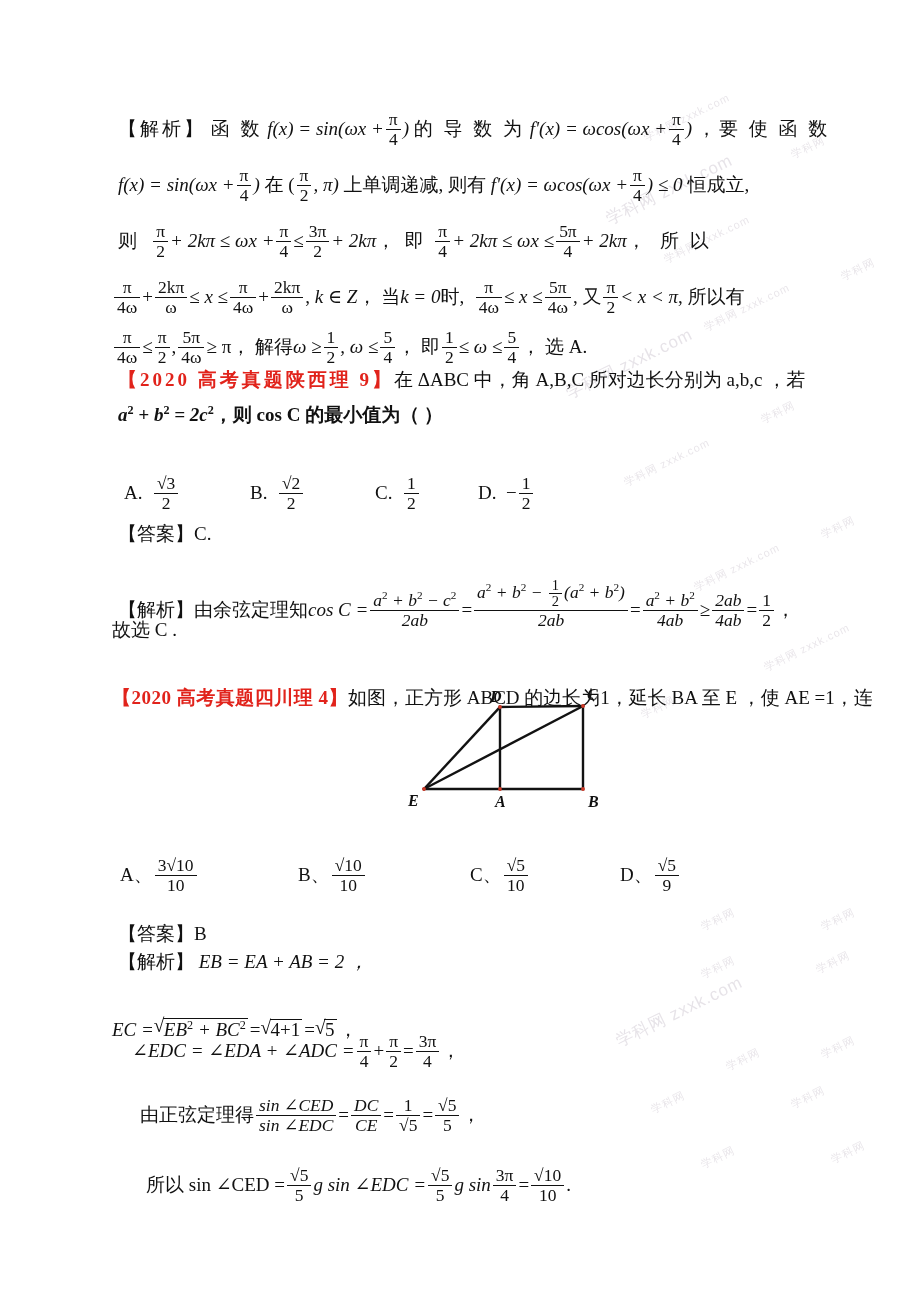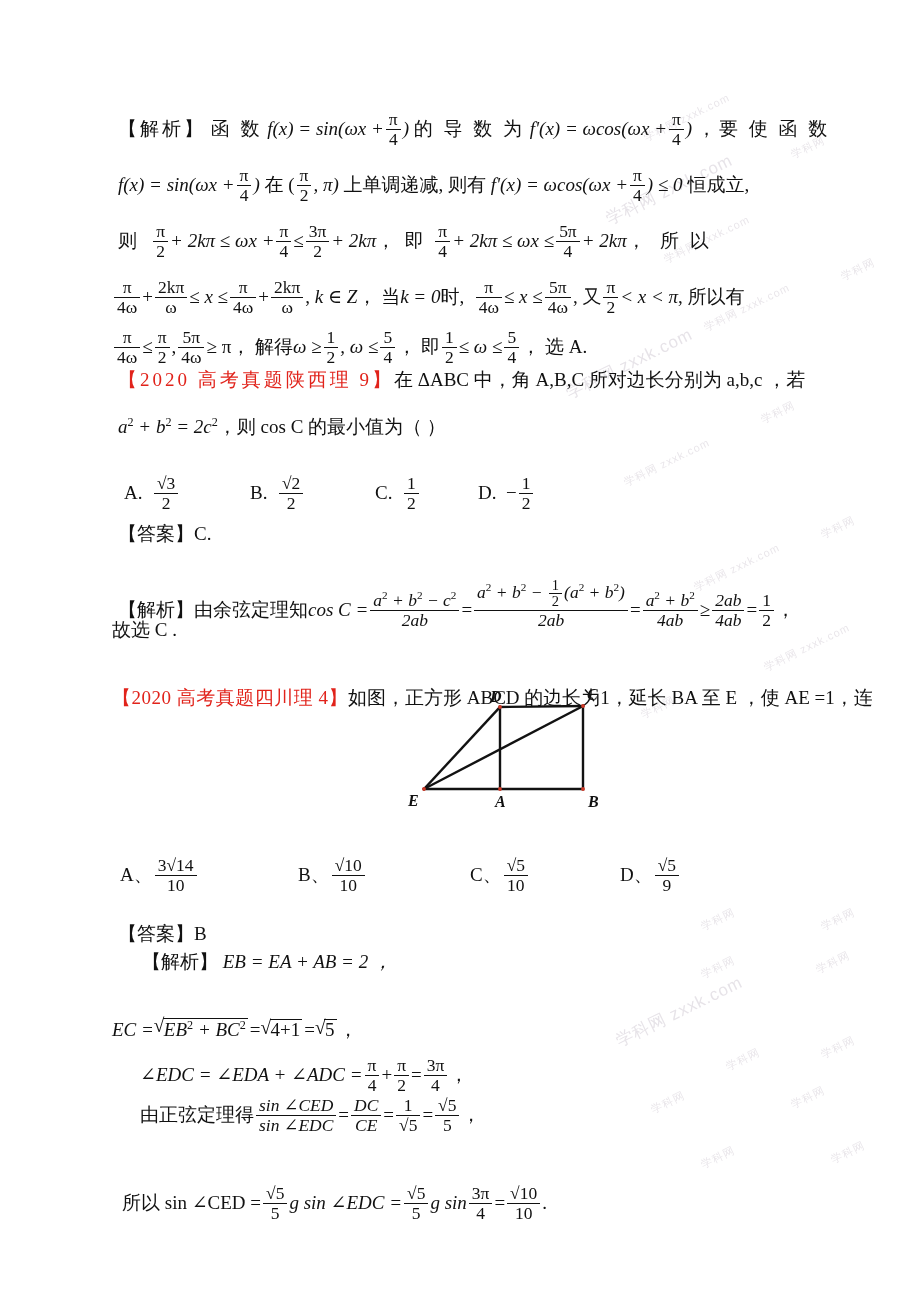"【2020 高考真题陕西理 9】" .red { font-weight: 400 -> 700 }
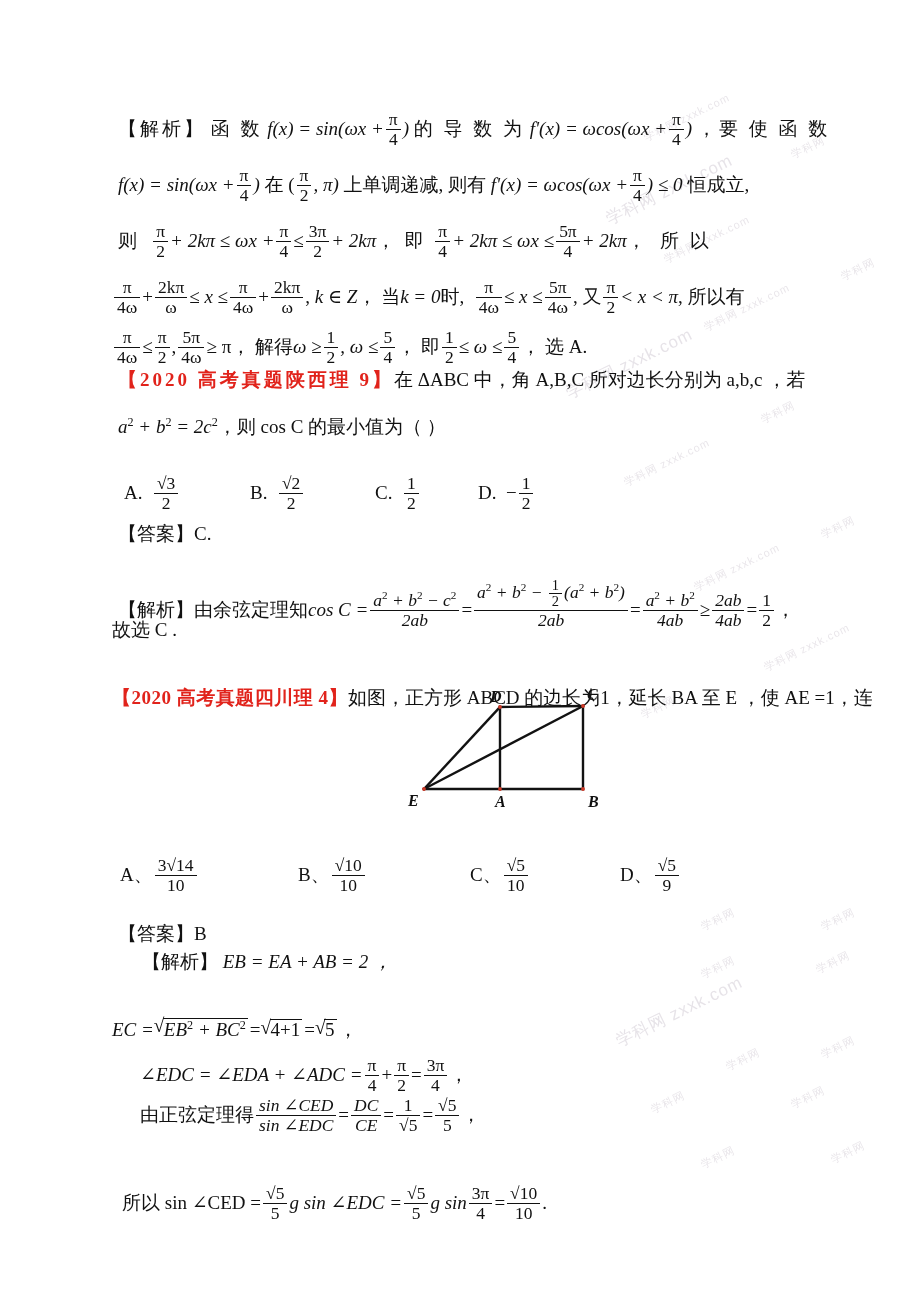"a2 + b2 = 2c2，则" div.line { font-weight: none -> bold; top: 416px -> 404px }
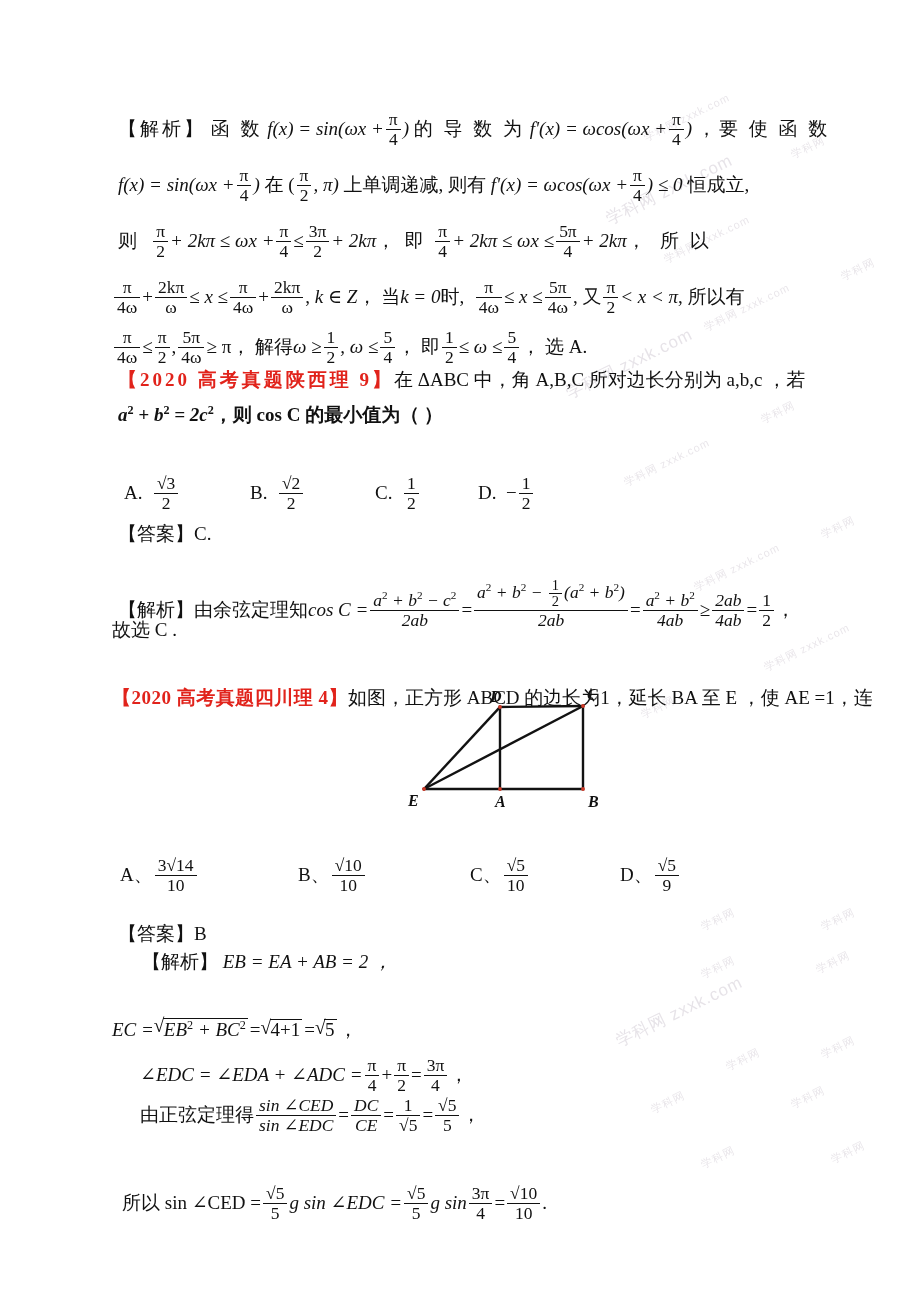"3√14" span.num { text: 14 -> 10 }
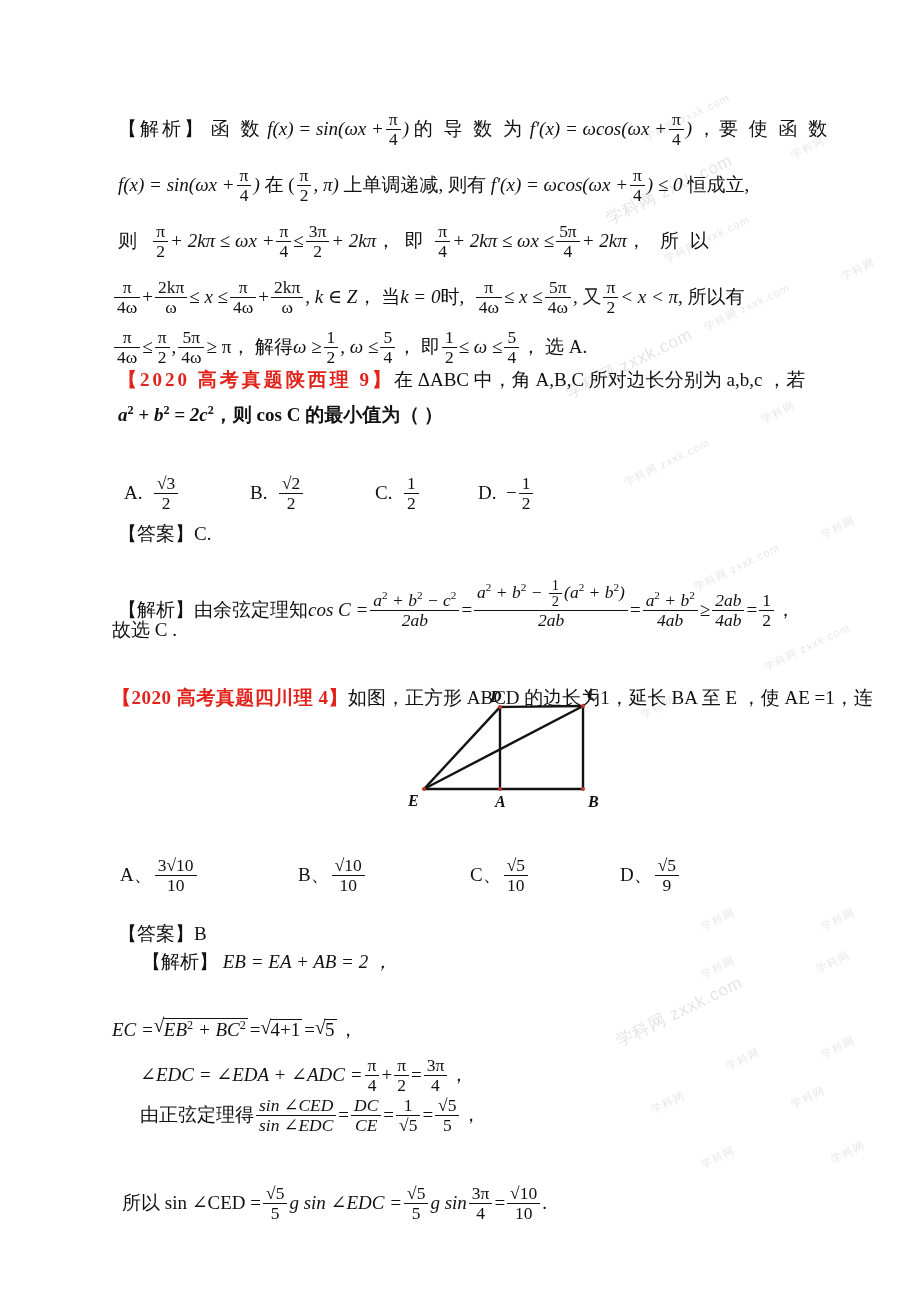"【解析】 EB = EA +" div.line { margin-left: 24px -> none }
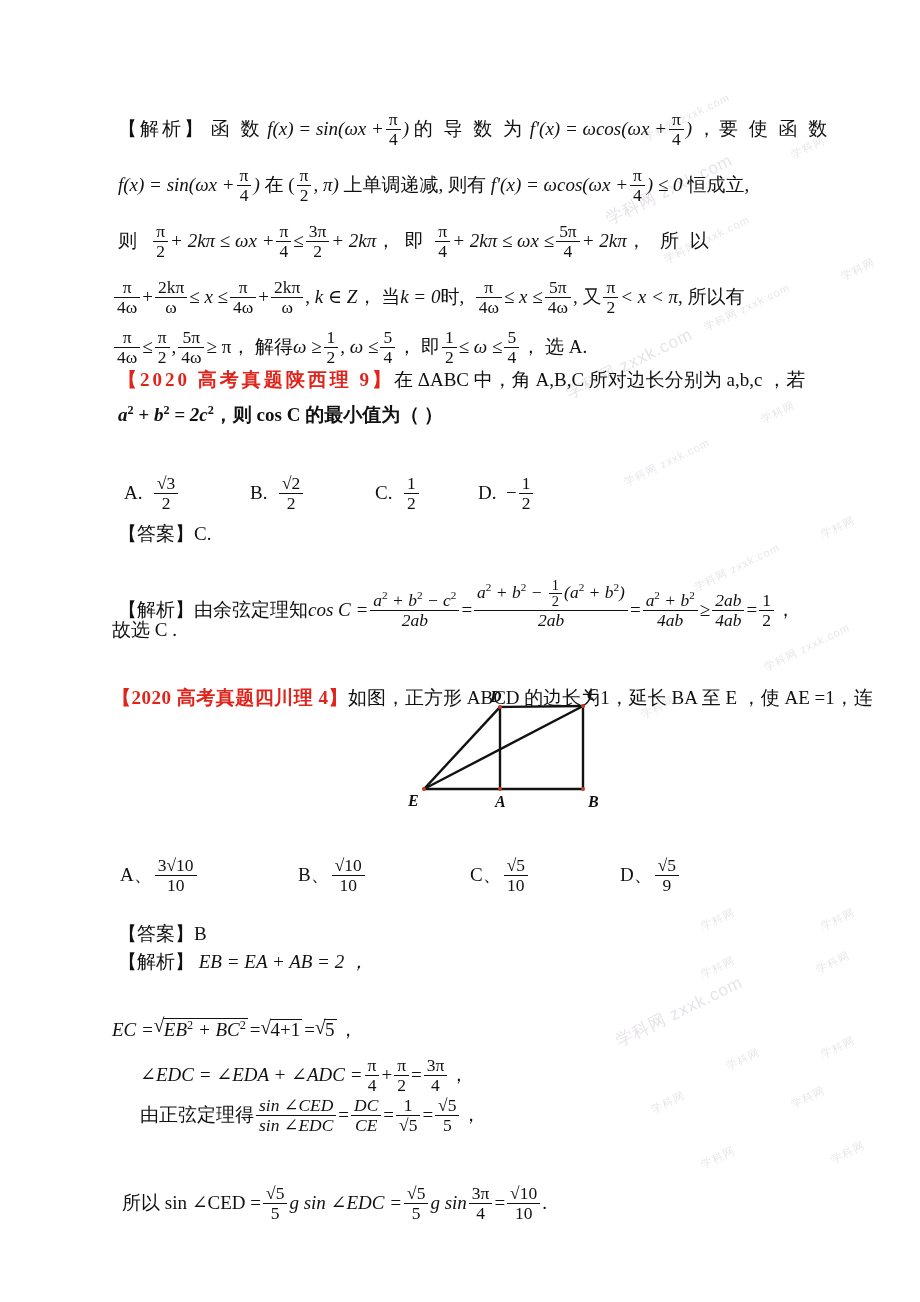"∠EDC = ∠EDA + ∠ADC" div.line { left: 140px -> 132px; margin-top: 24px -> none }
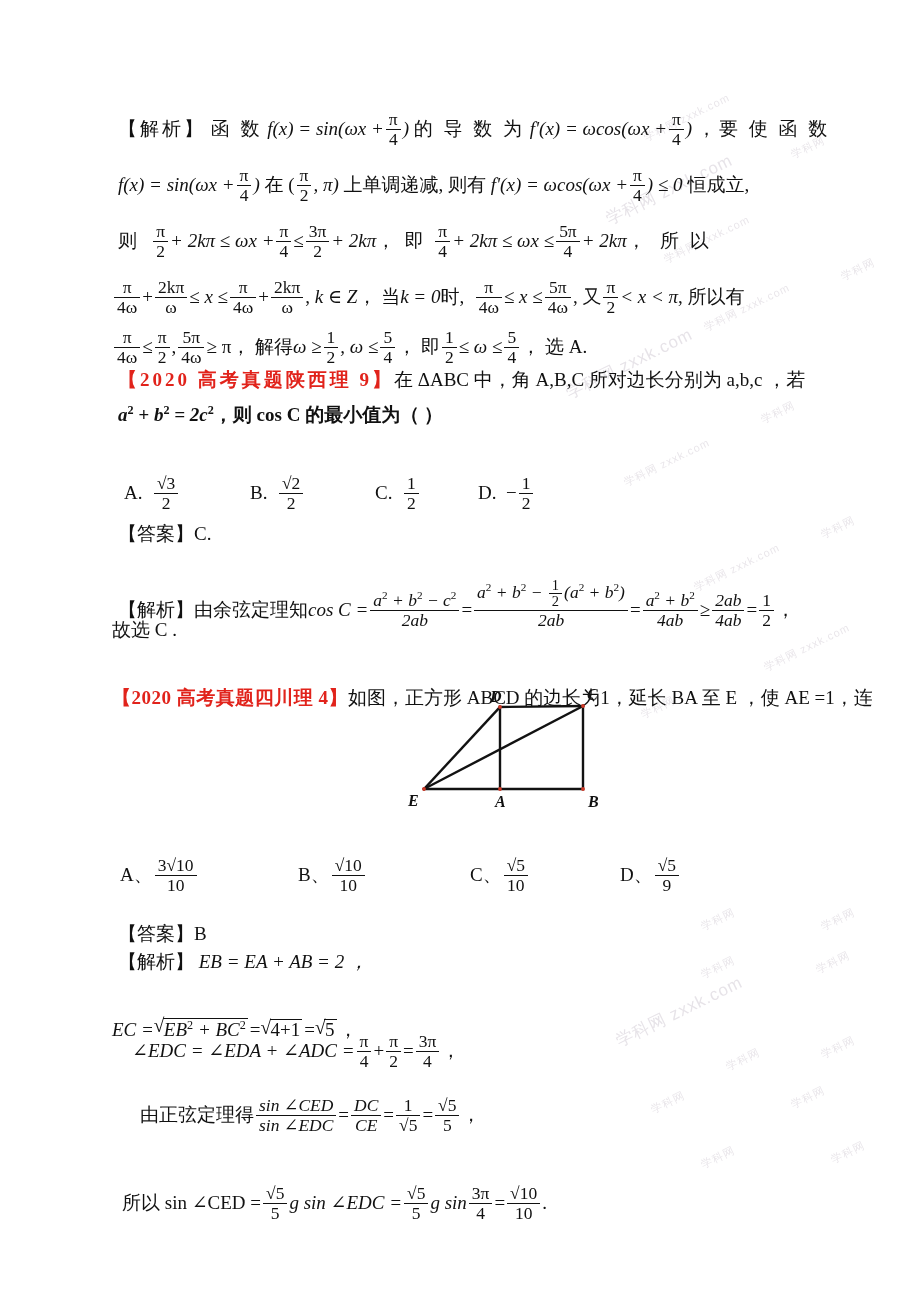"所以 sin ∠CED =" div.line { left: 122px -> 146px; margin-top: 18px -> none }
